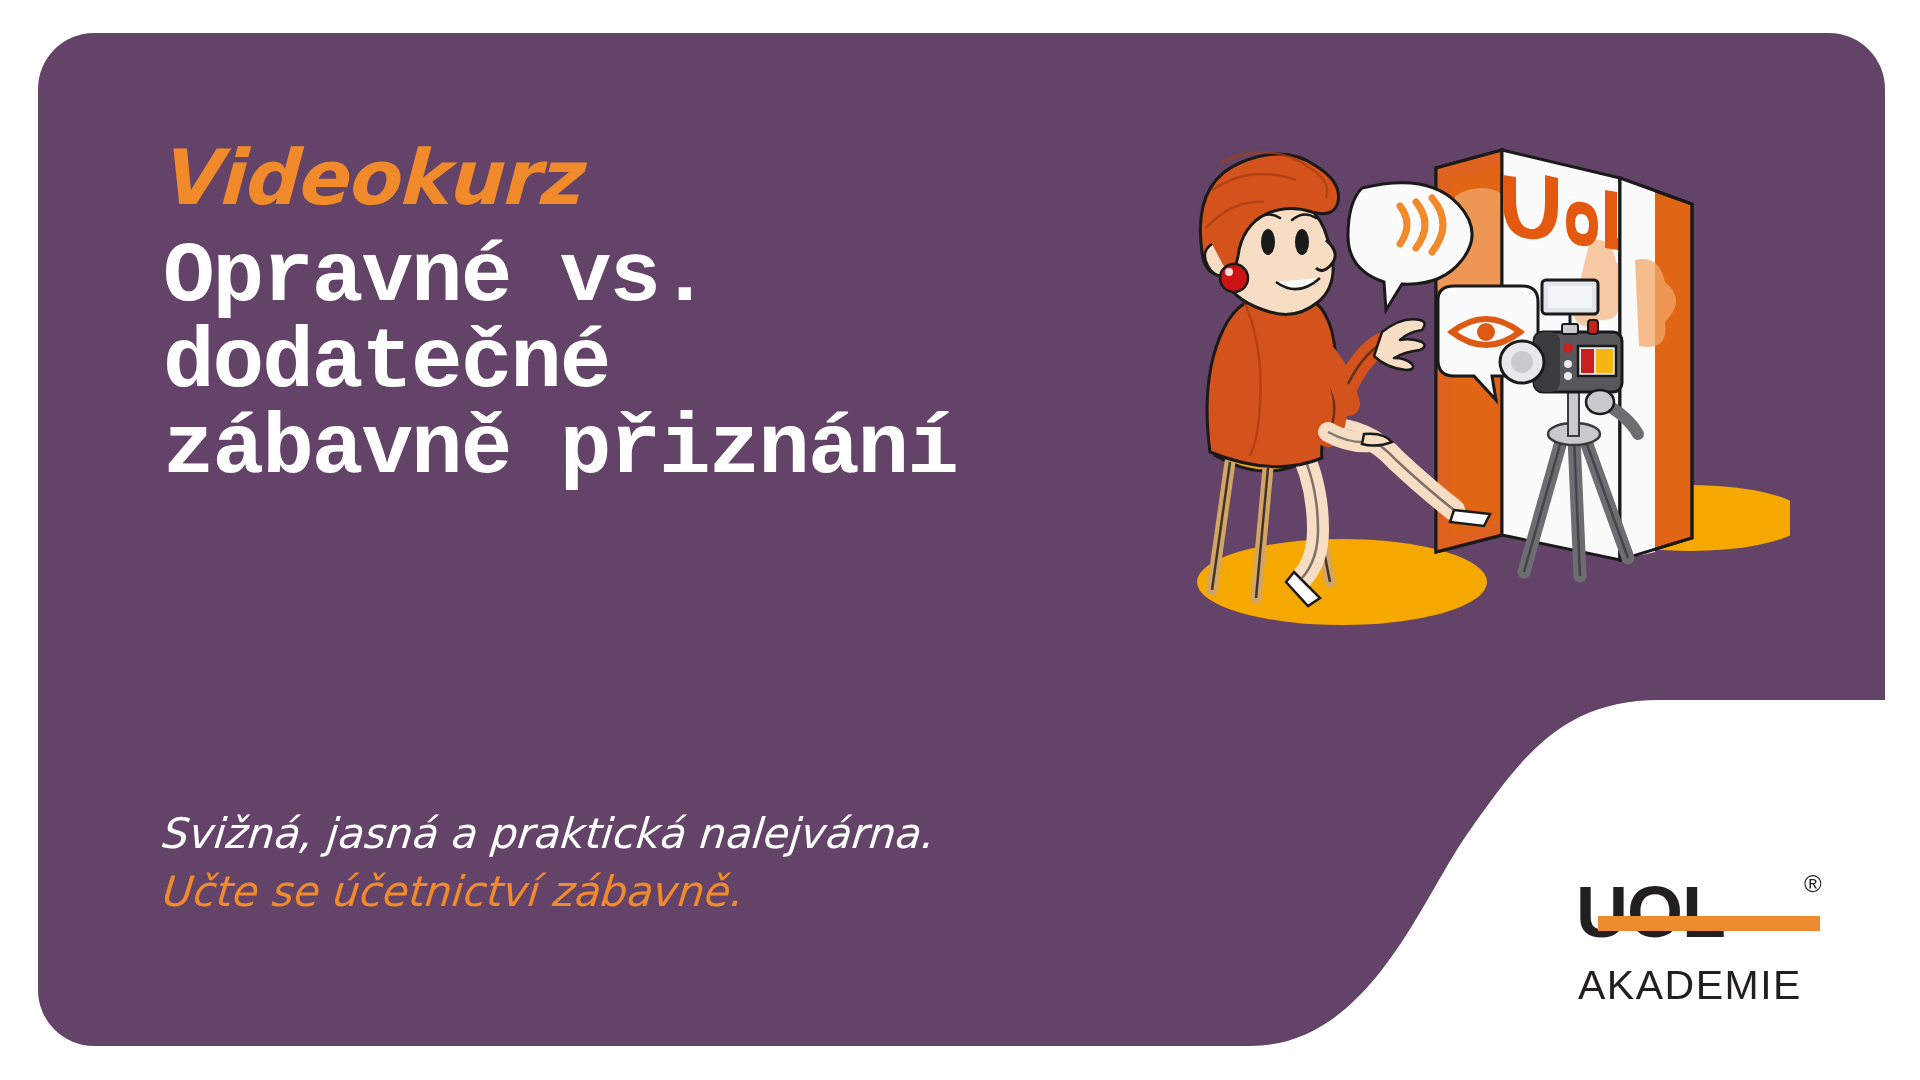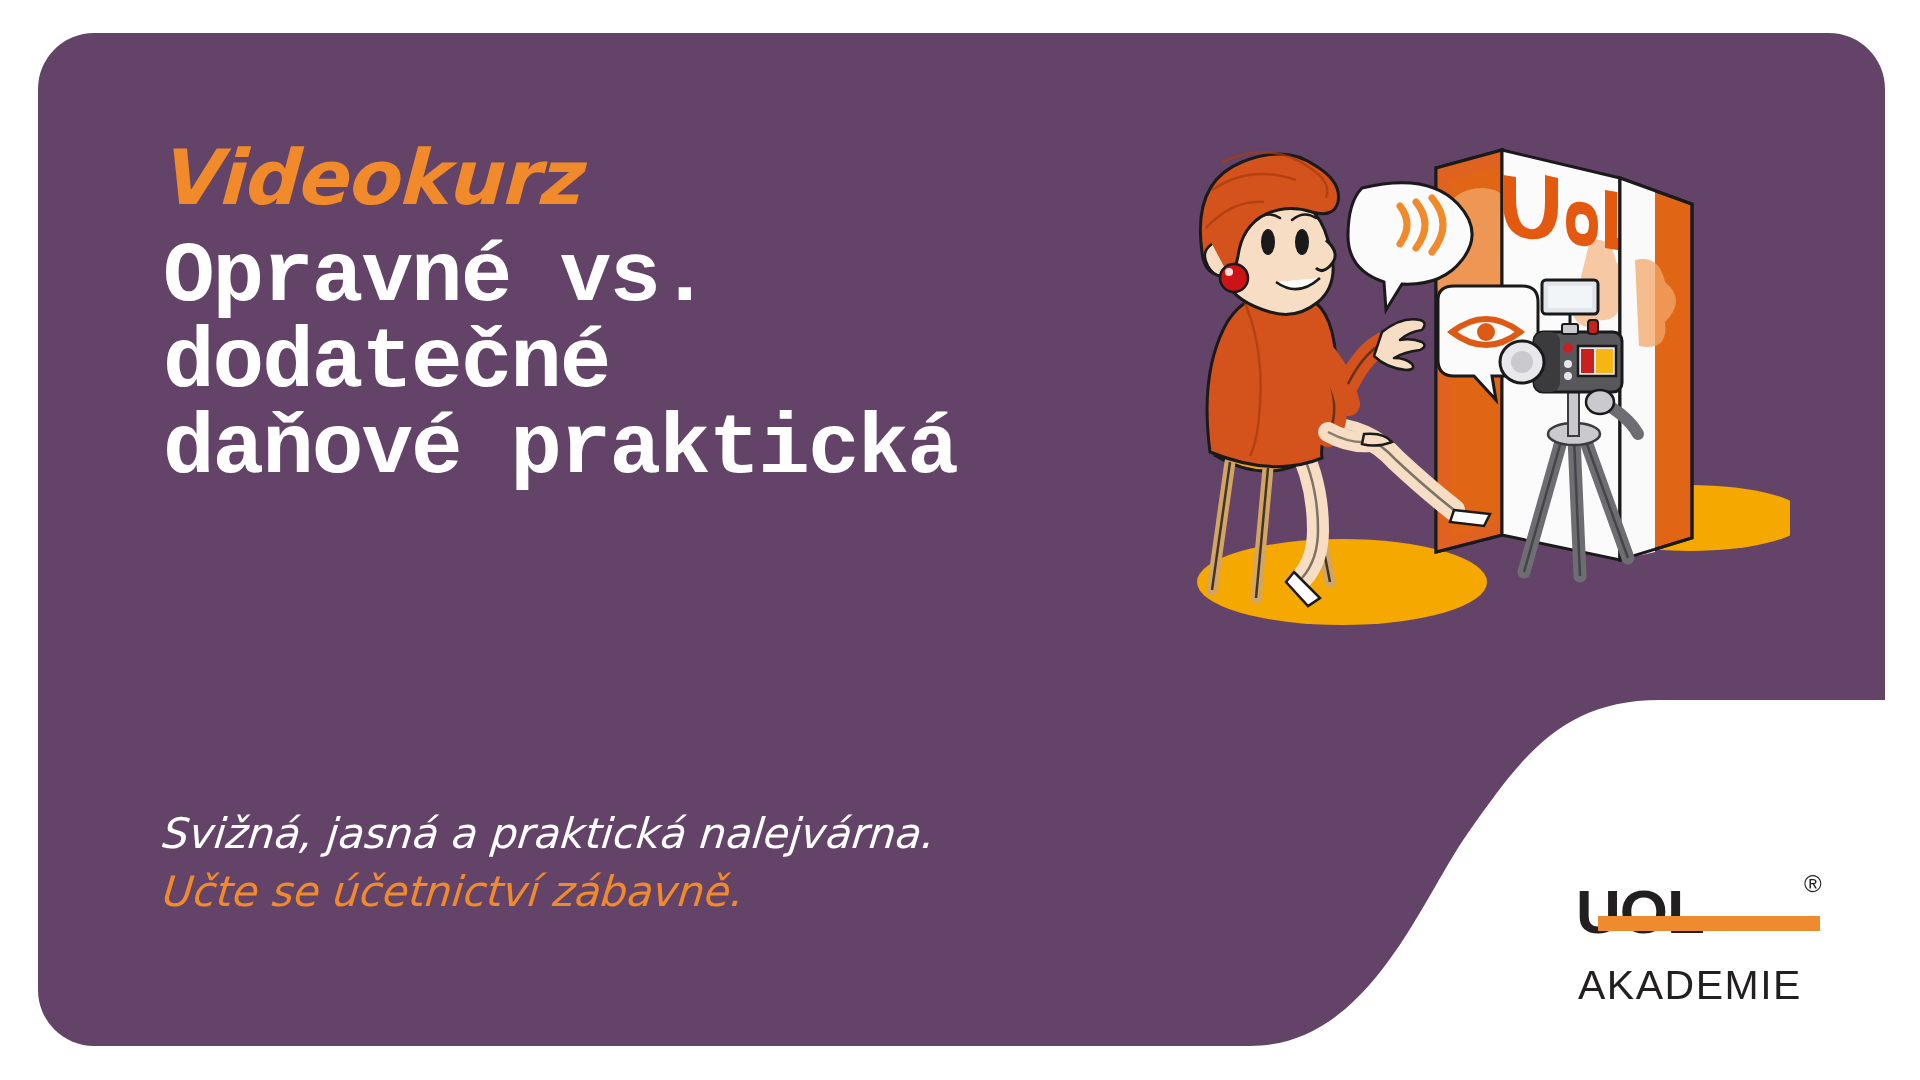"daňové praktická" span.hl-line { text: daňové praktická -> zábavně přiznání }
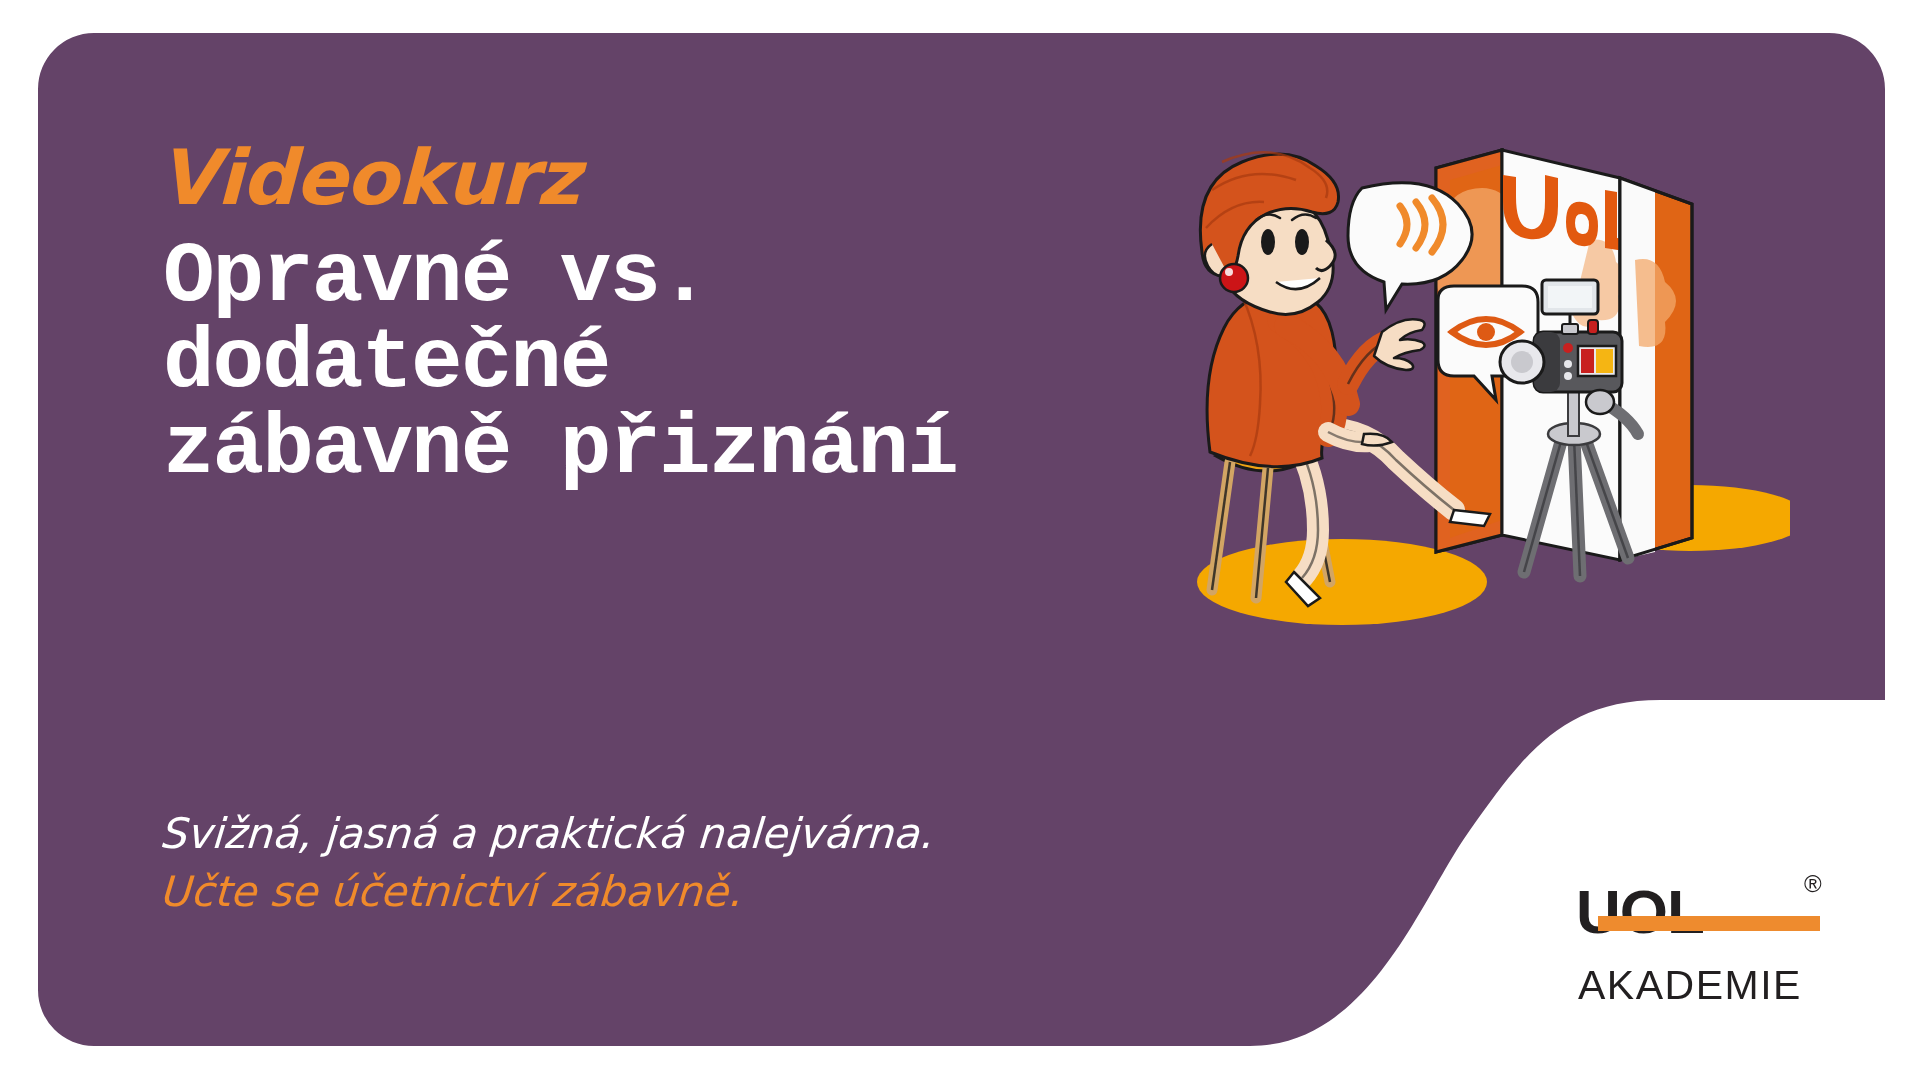"UOL" .logo-uol { font-size: 62px -> 72px }
